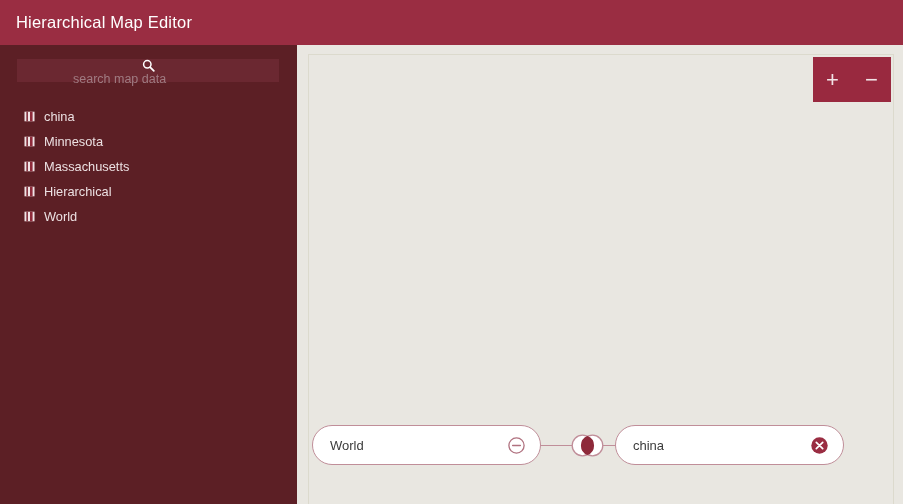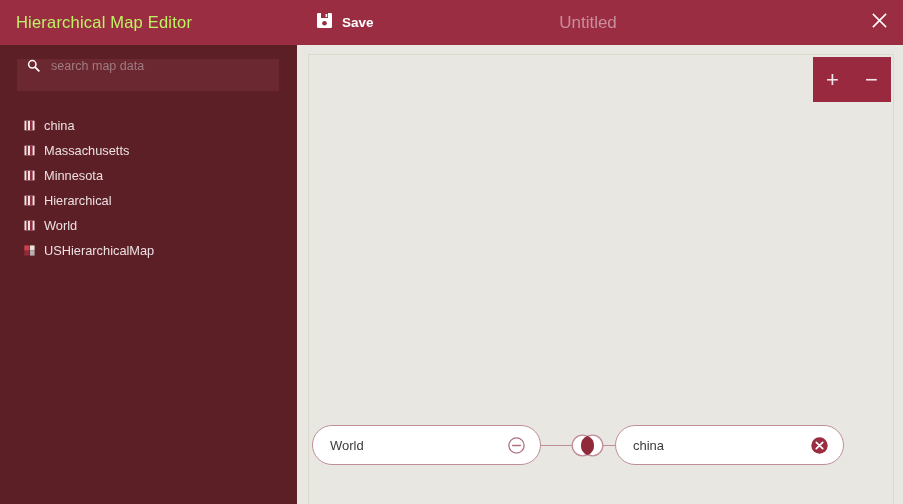"Hierarchical Map Editor" .app-title { color: #bef264 -> #ffffff }
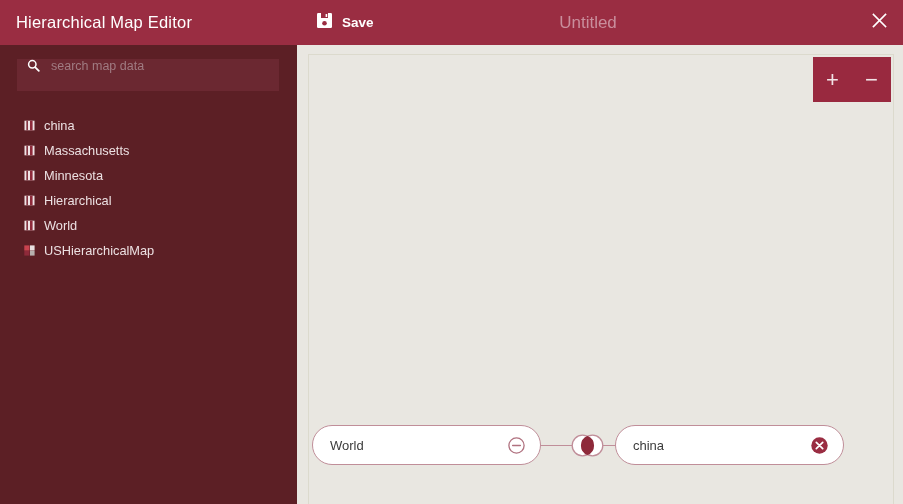"Save" div.titlebar-right { html: <div> <div> <span> <svg> <rect></rect> <rect></rect> <rect></rect> <circle></circle> </svg> </span> <span>Save</span> </div> <div>Untitled</div> <div> <span> <svg> <path></path> </svg> </span> </div> </div> -> none }
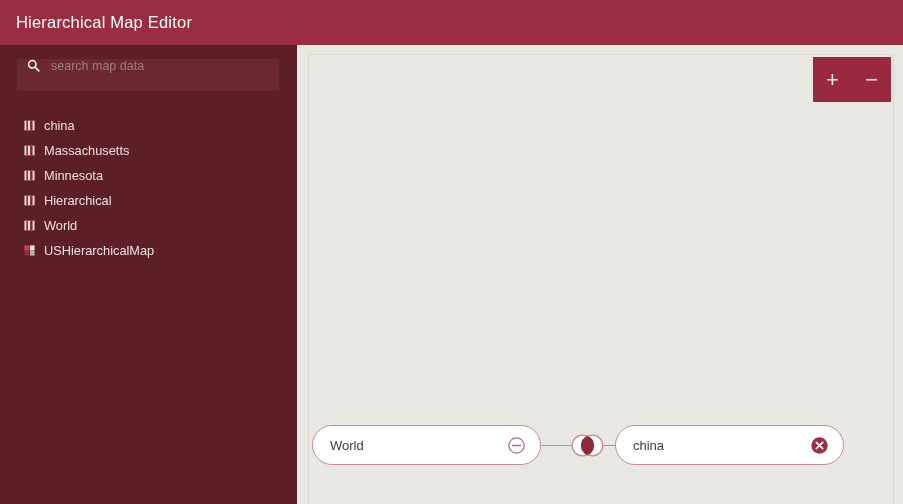"search map data" .search-wrap { align-items: flex-start -> center; flex-direction: none -> column; height: 32px -> 23px }
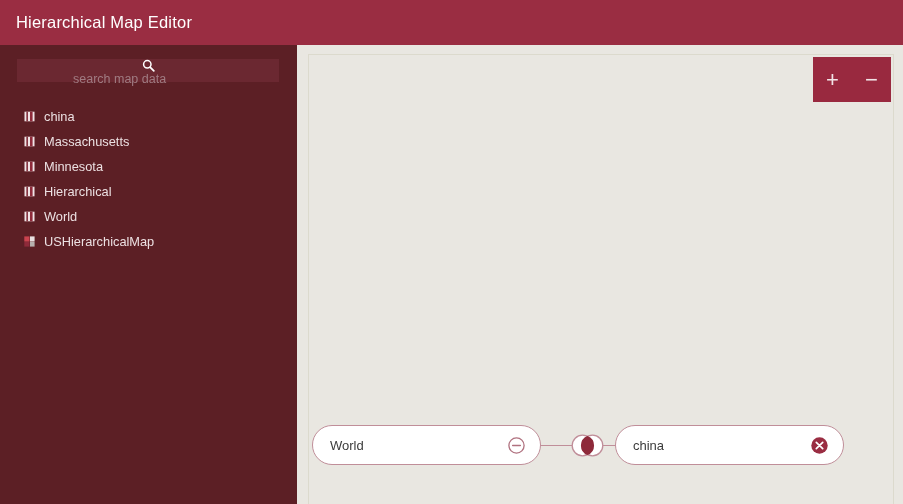"Massachusetts" div.tree-item { order: before "Minnesota" -> after "Minnesota" }
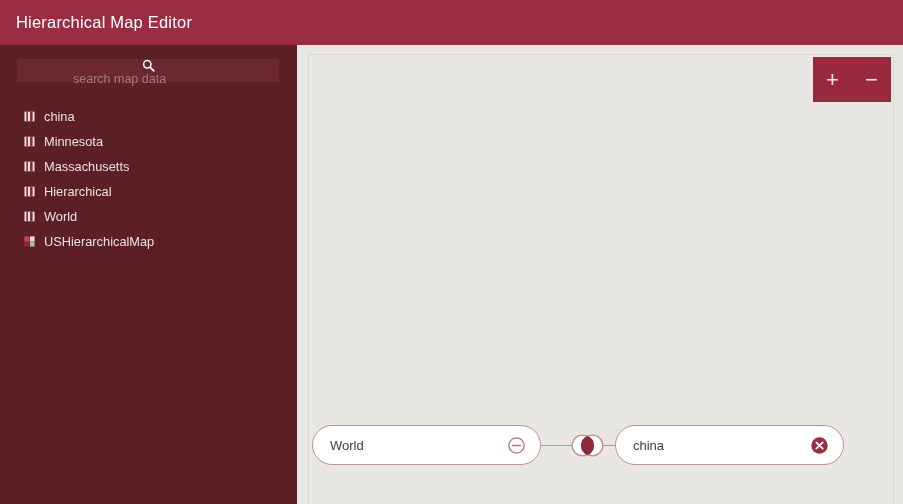"USHierarchicalMap" div.tree-item { html: <div> <span> <svg> <rect></rect> <rect></rect> <rect></rect> <rect></rect> </svg> </span> <span>USHierarchicalMap</span> </div> -> none }
